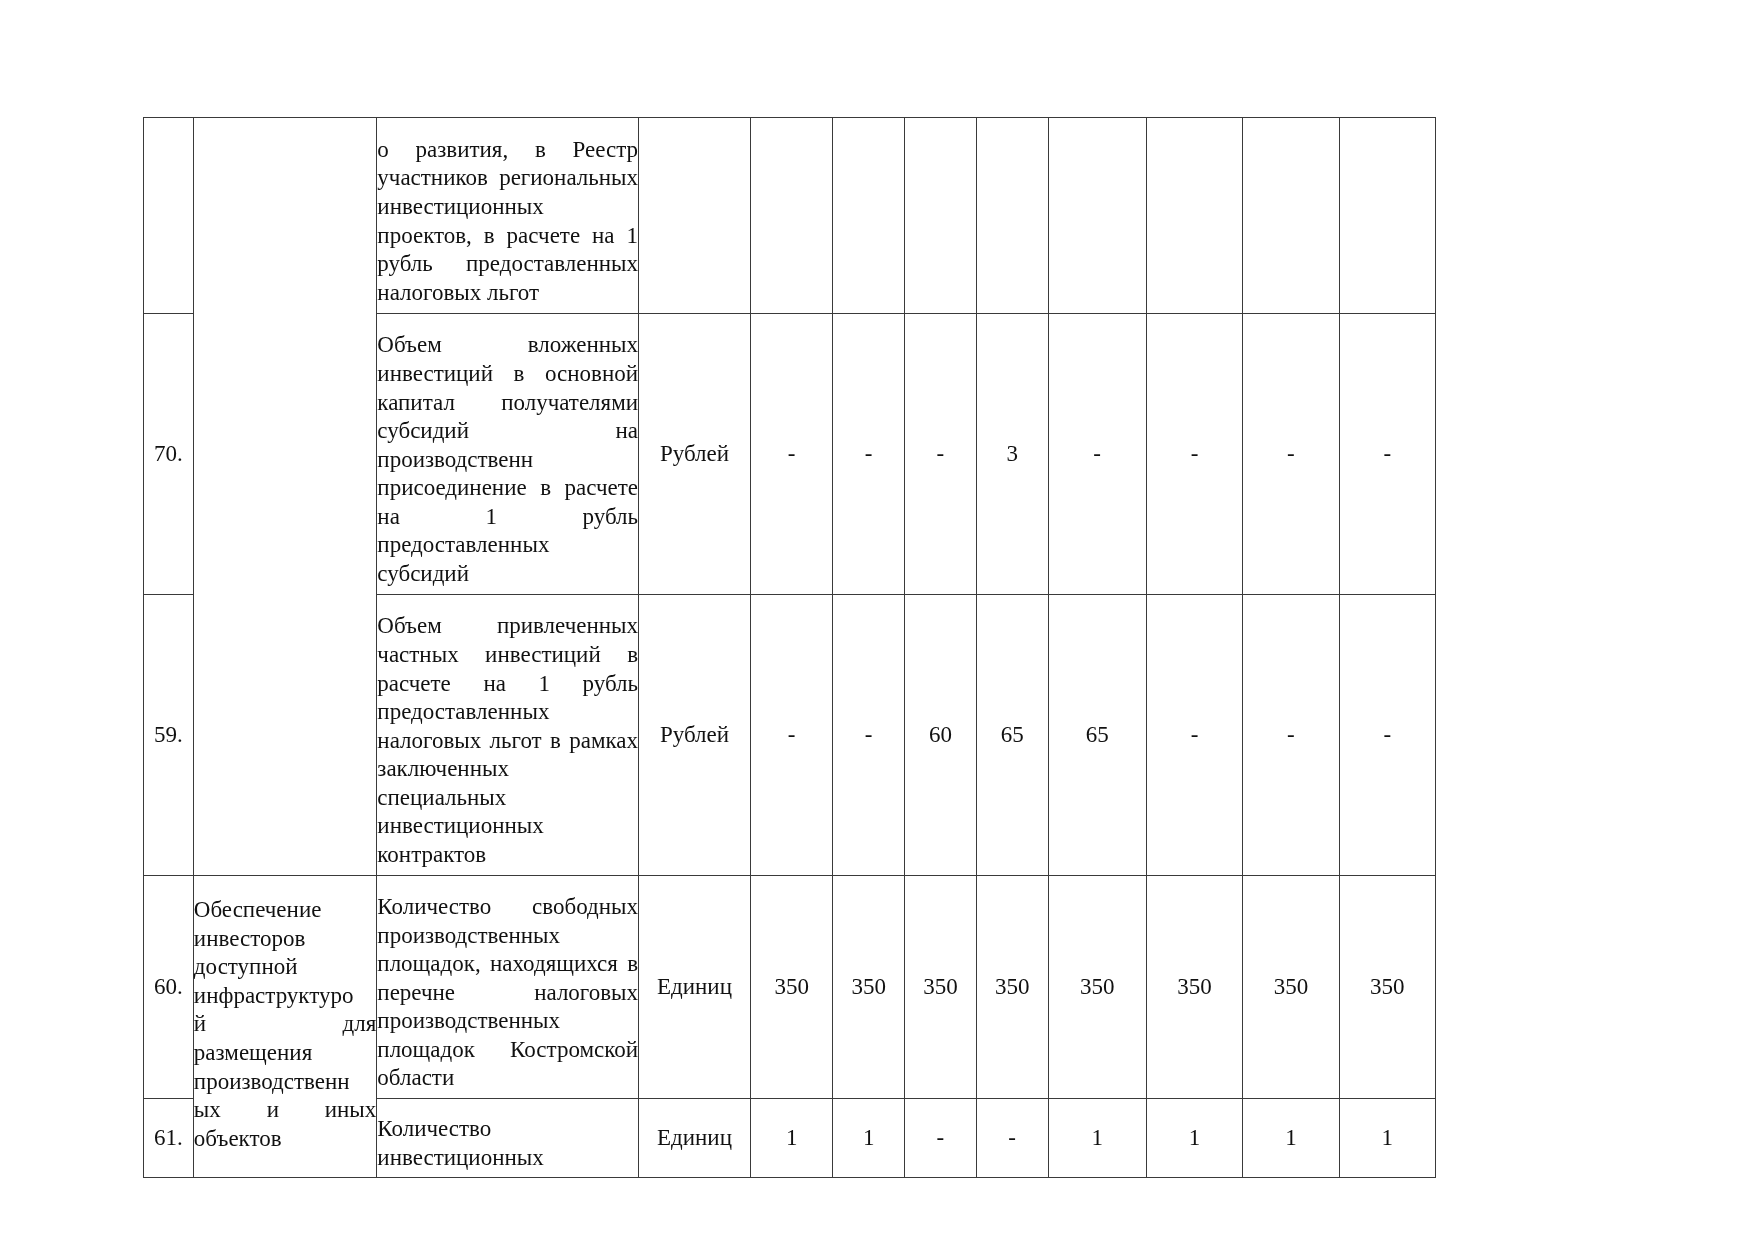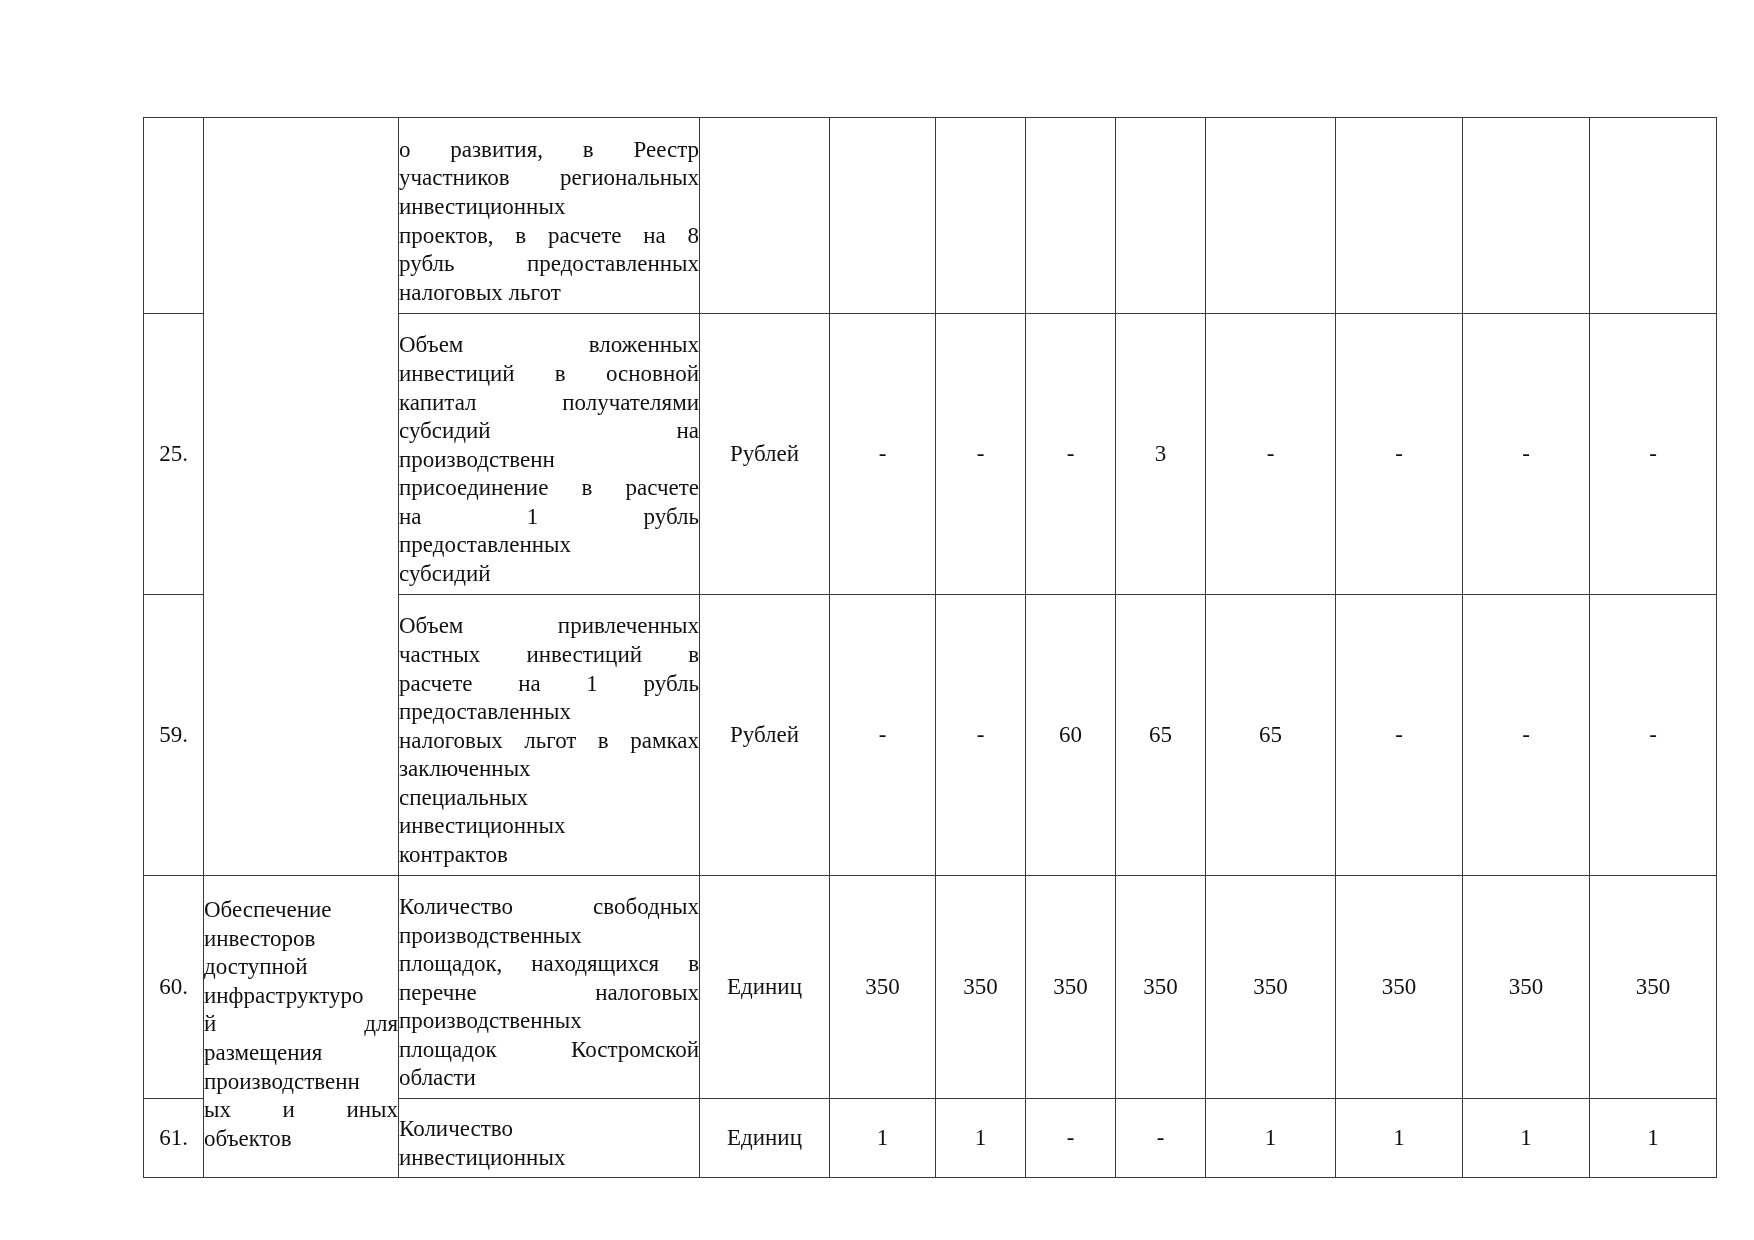"о развития, в Реестр" .page { width: 1754px -> 1436px }
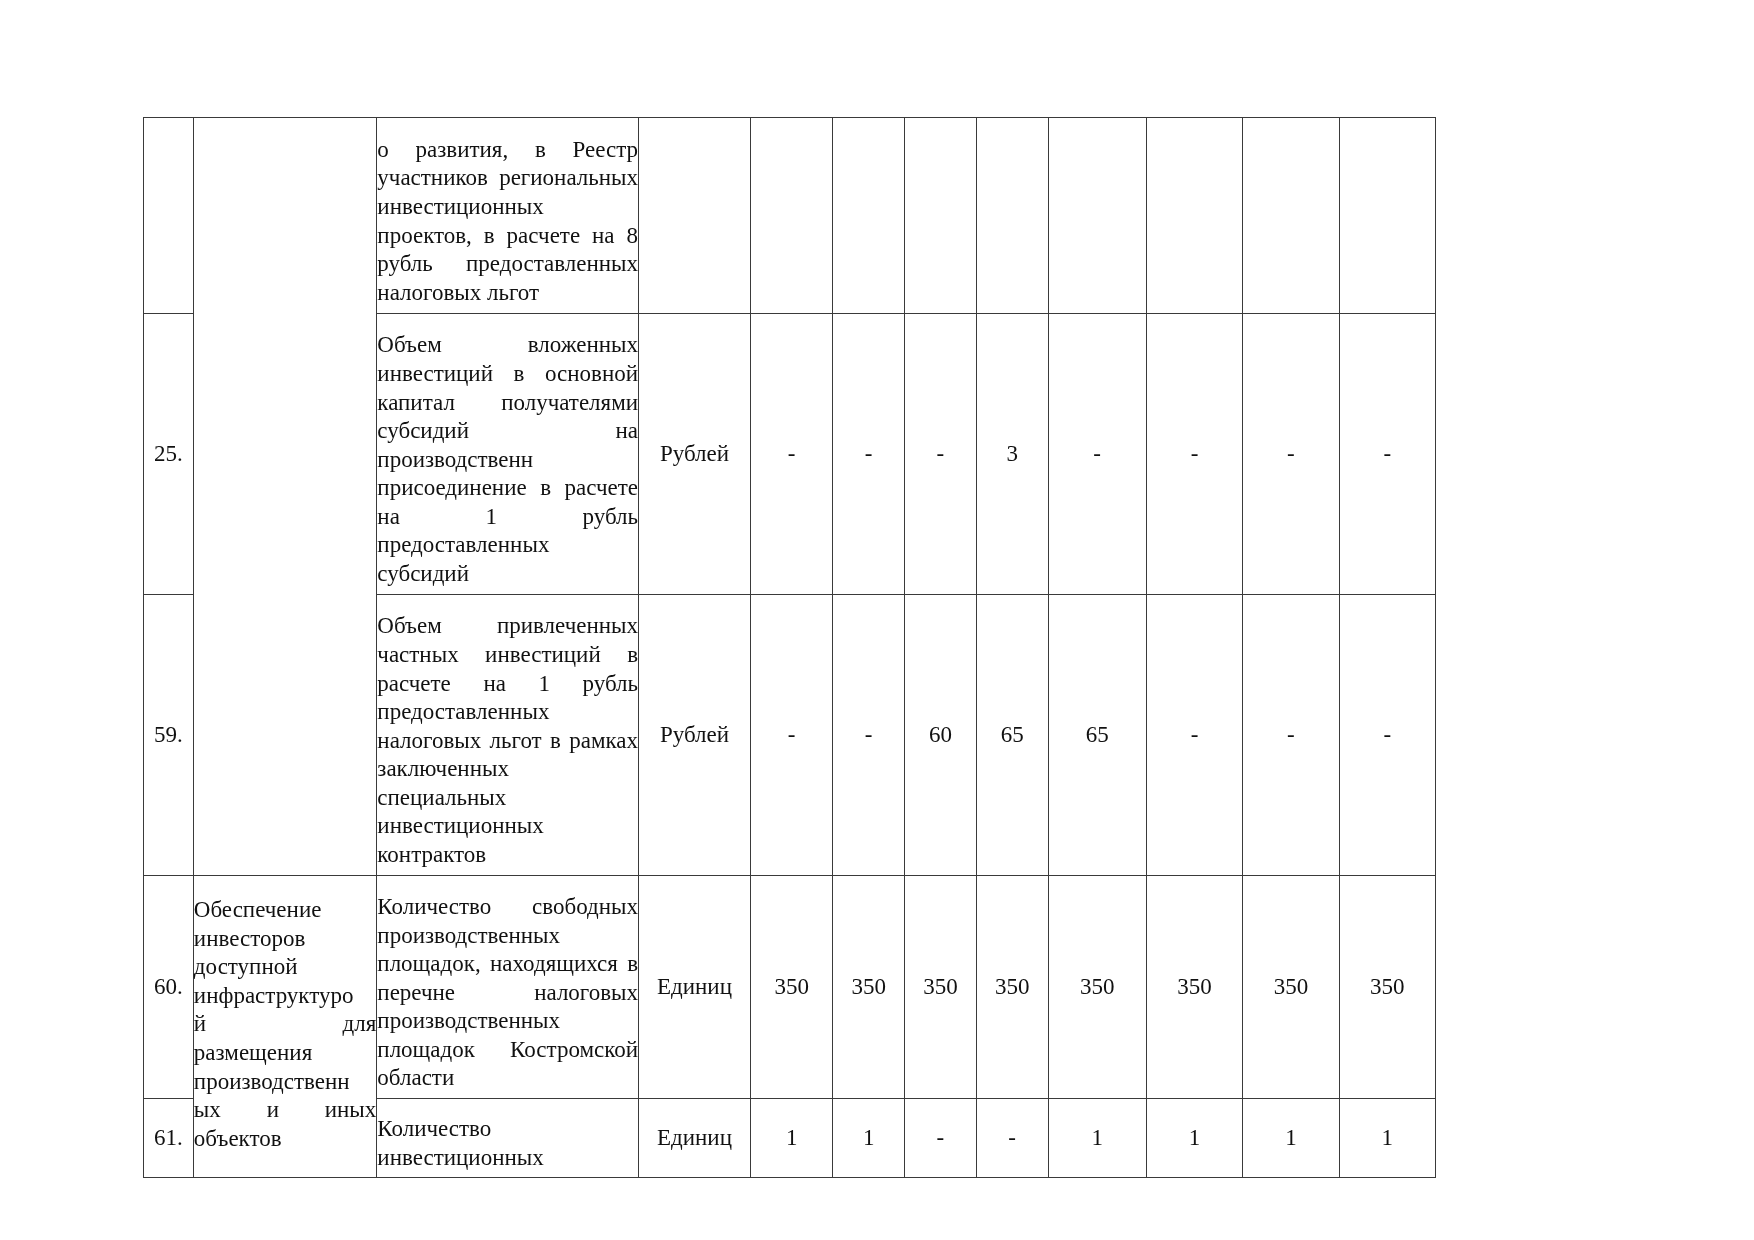"проектов, в расчете на 8" span.j { text: 8 -> 1 }
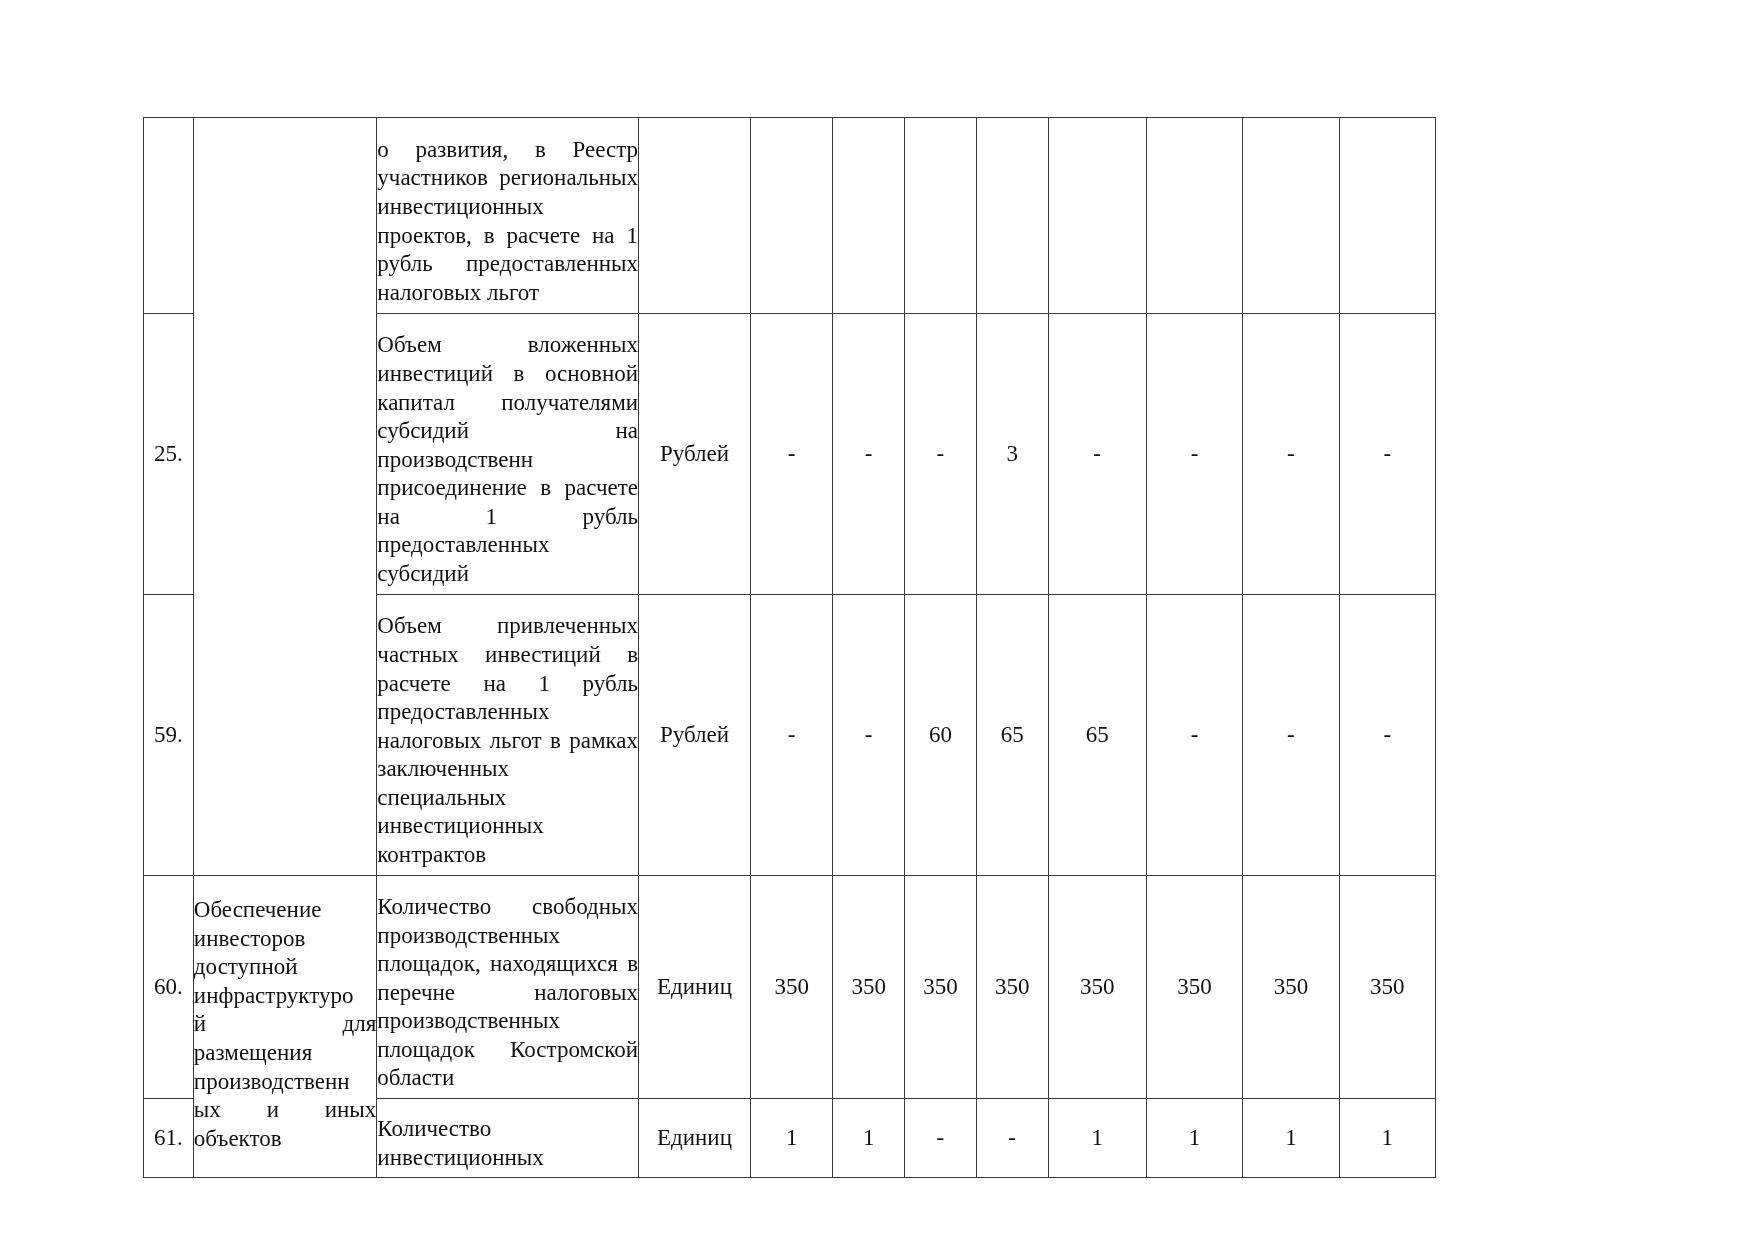"25." td.num { text: 25 -> 70 }
